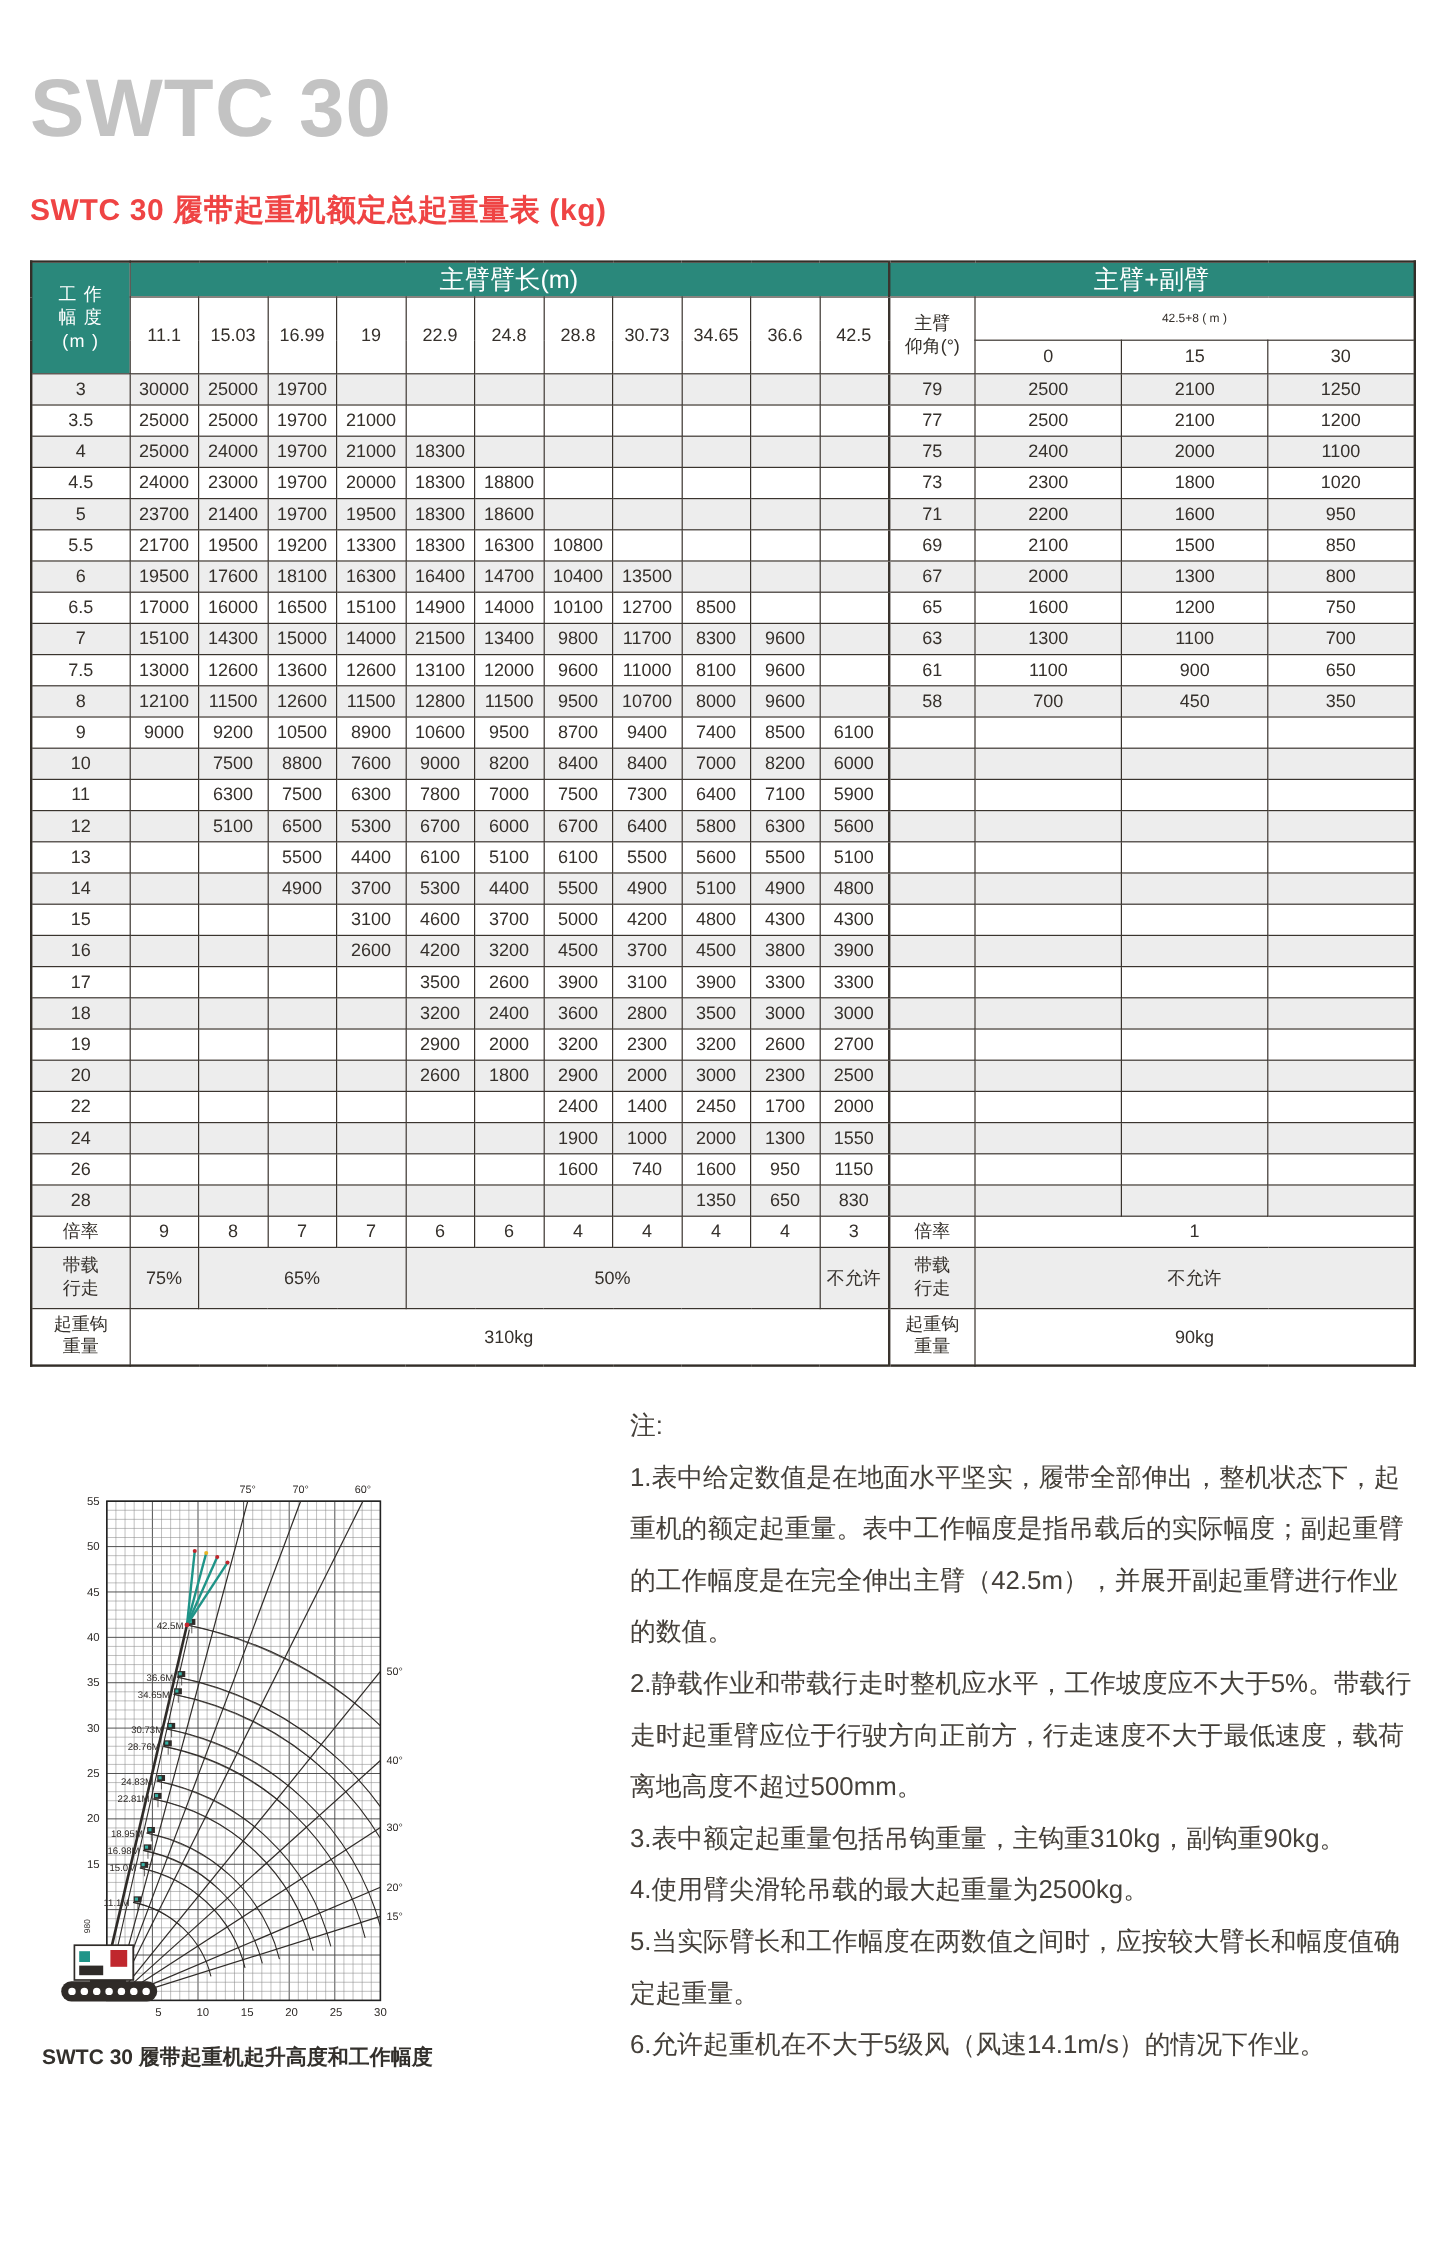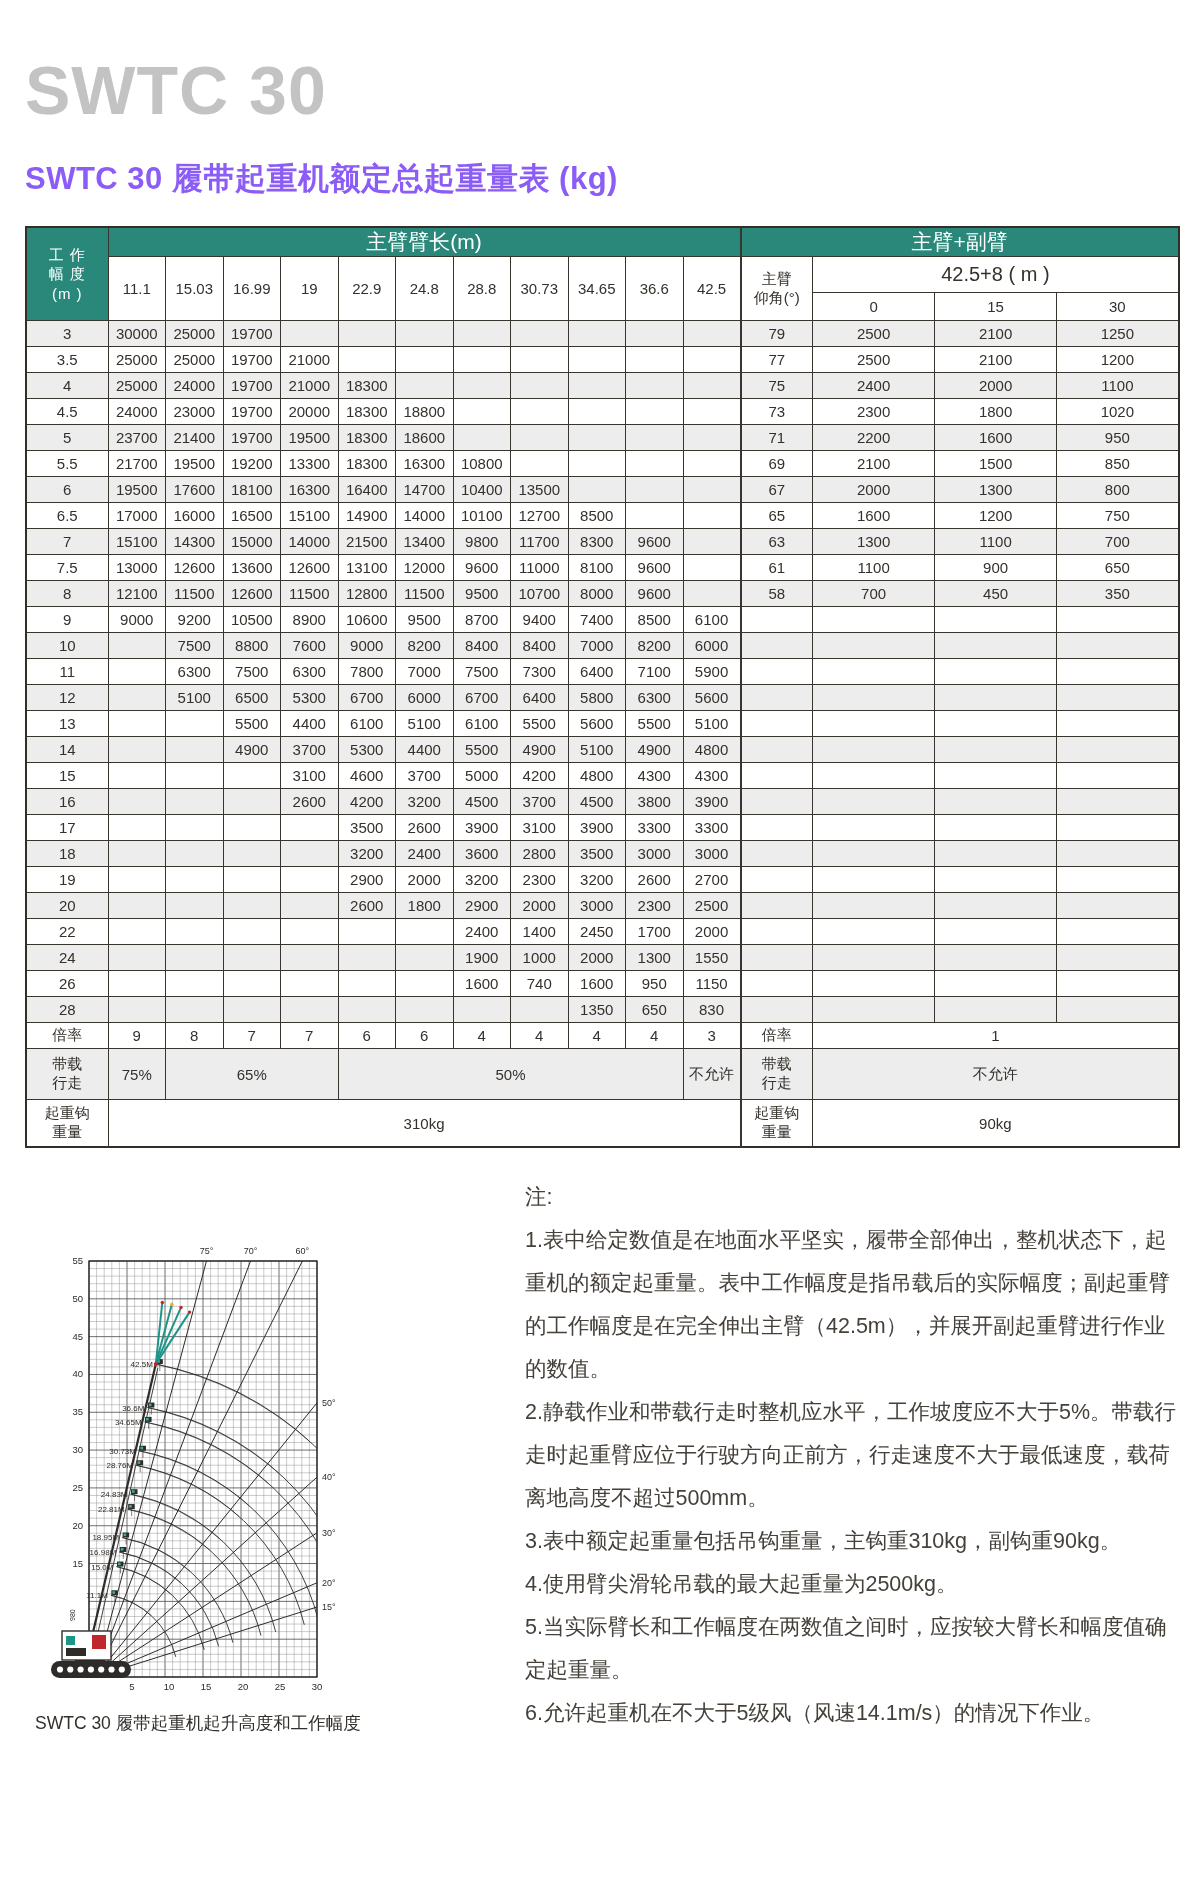"SWTC 30 履带起重机额定总起重量表 (kg)" .subtitle { color: #8b5cf6 -> #ef4444; font-size: 31px -> 25px }
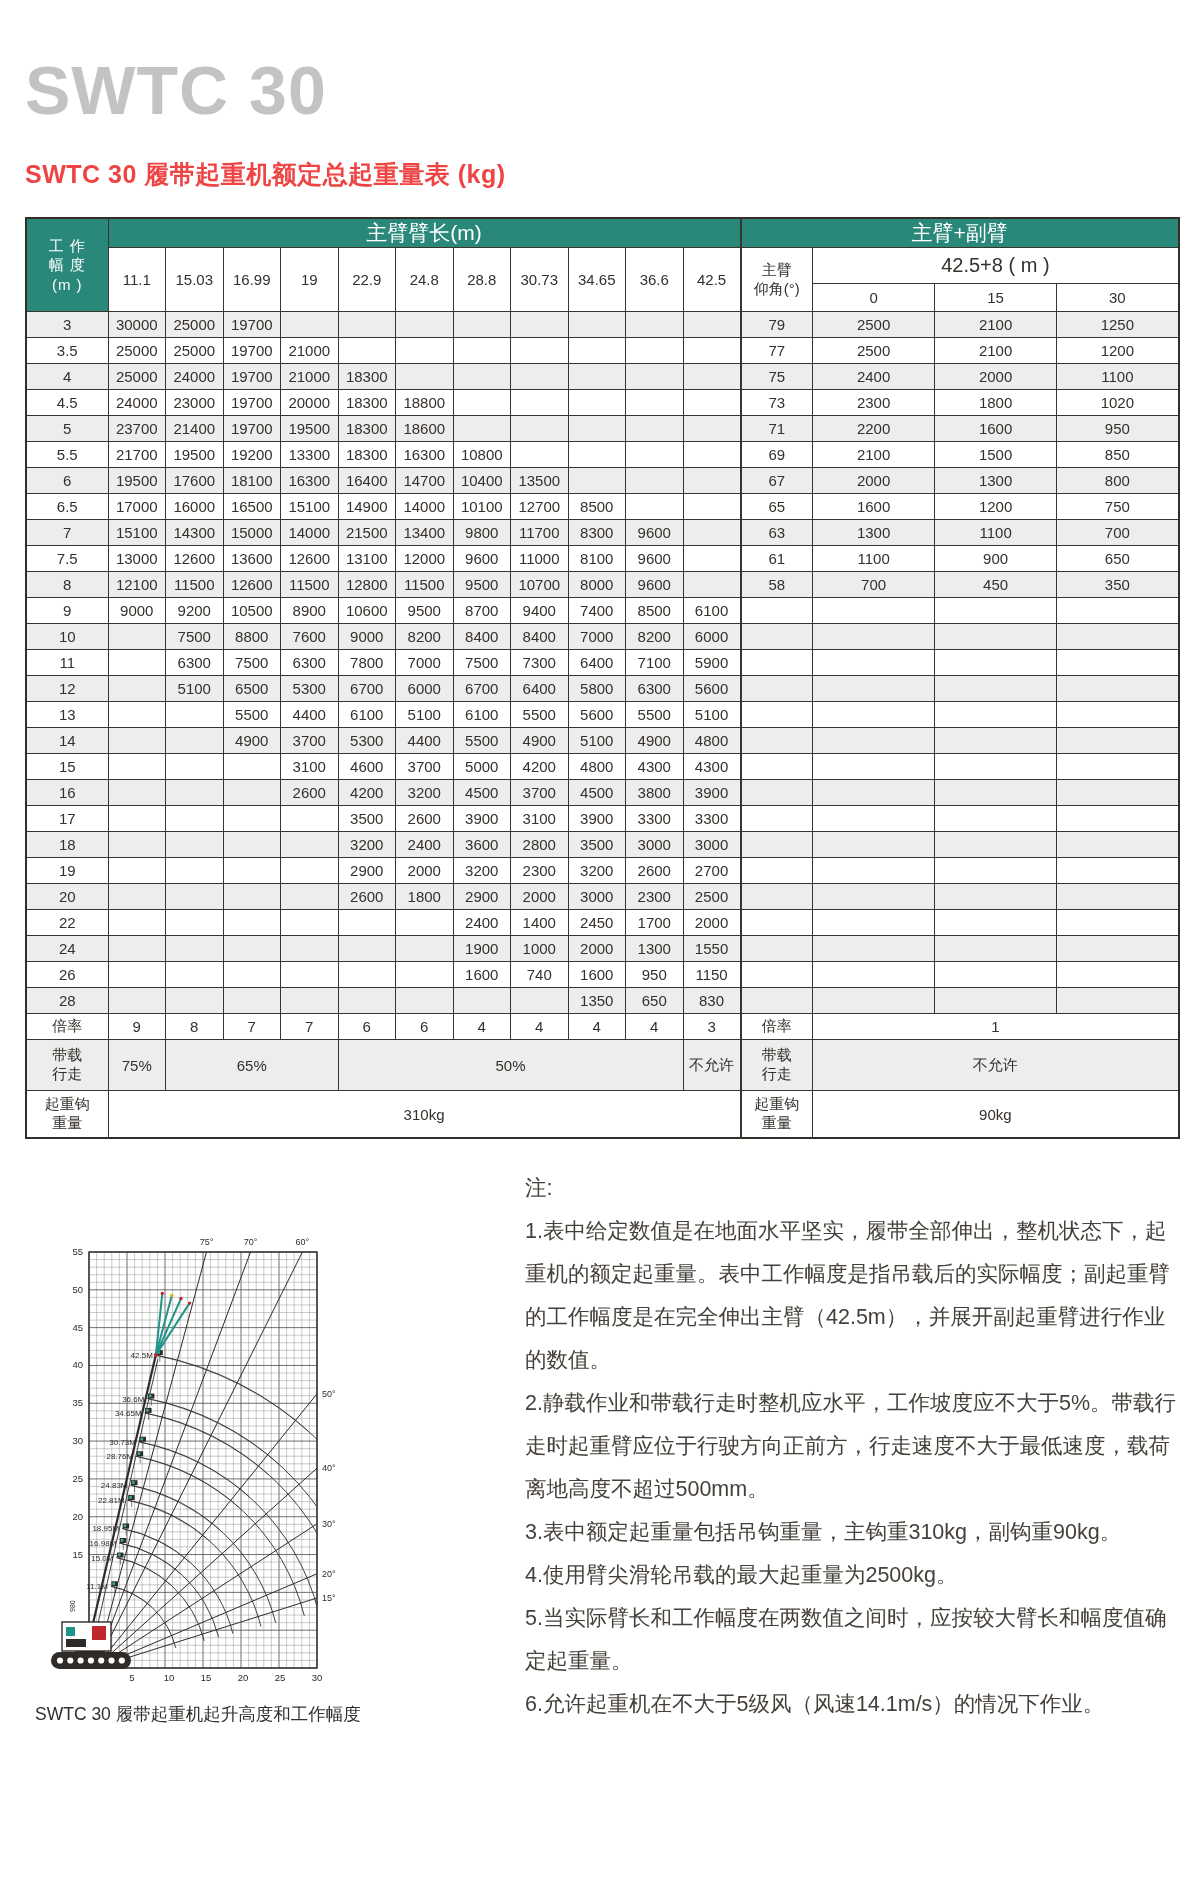"42.5+8 ( m )" th { font-size: 20px -> 10px }
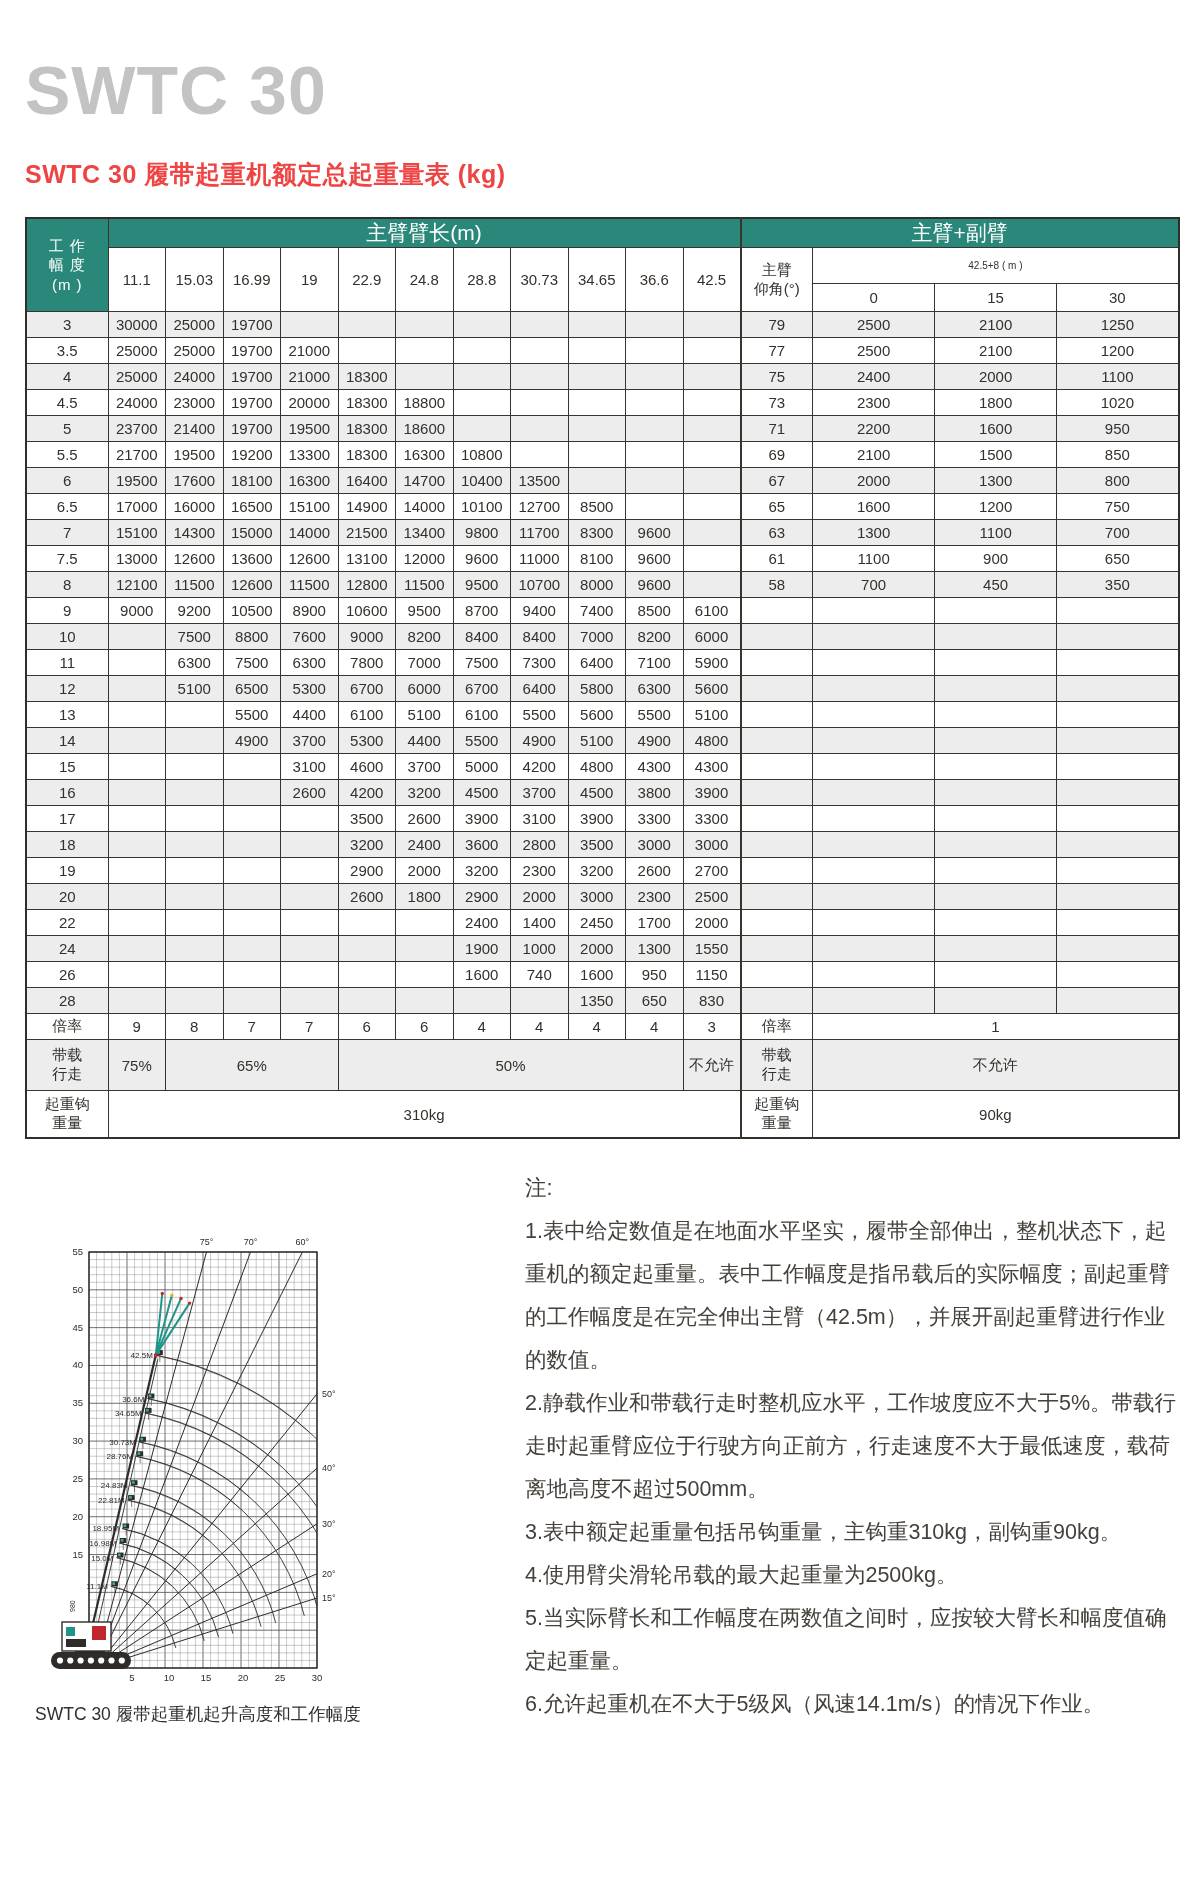"SWTC 30 履带起重机起升高度和工作幅度" .chart-caption { font-weight: 400 -> 700 }
